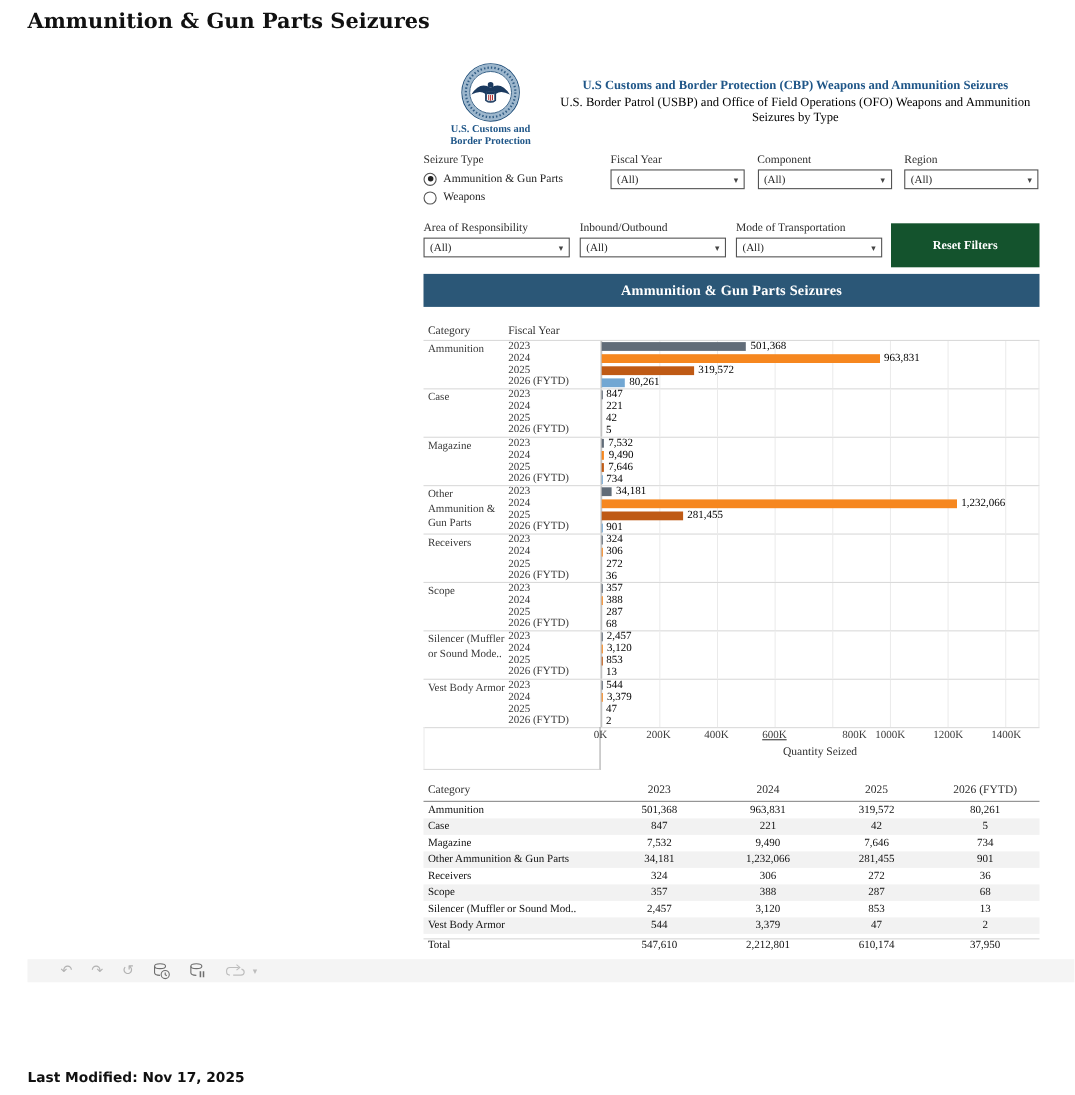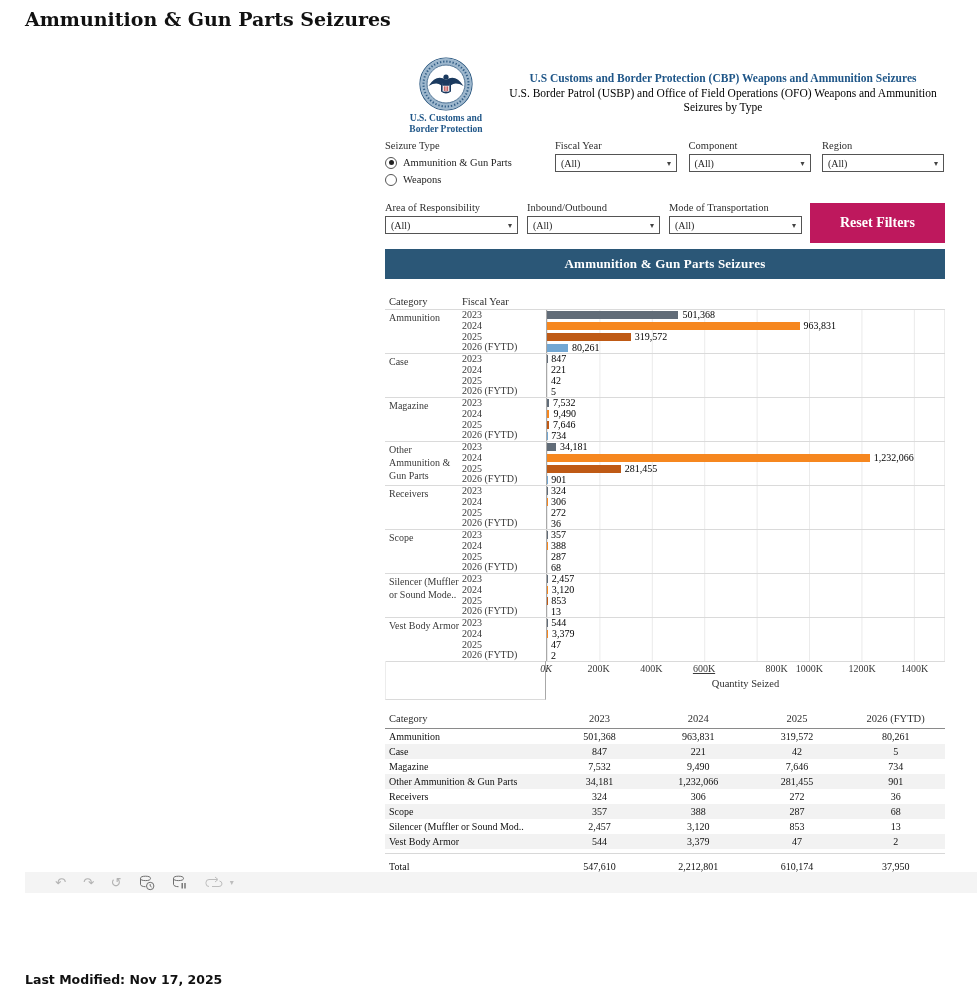"Reset Filters" .reset-btn { background: #be185d -> #14532d; font-size: 14px -> 11px }
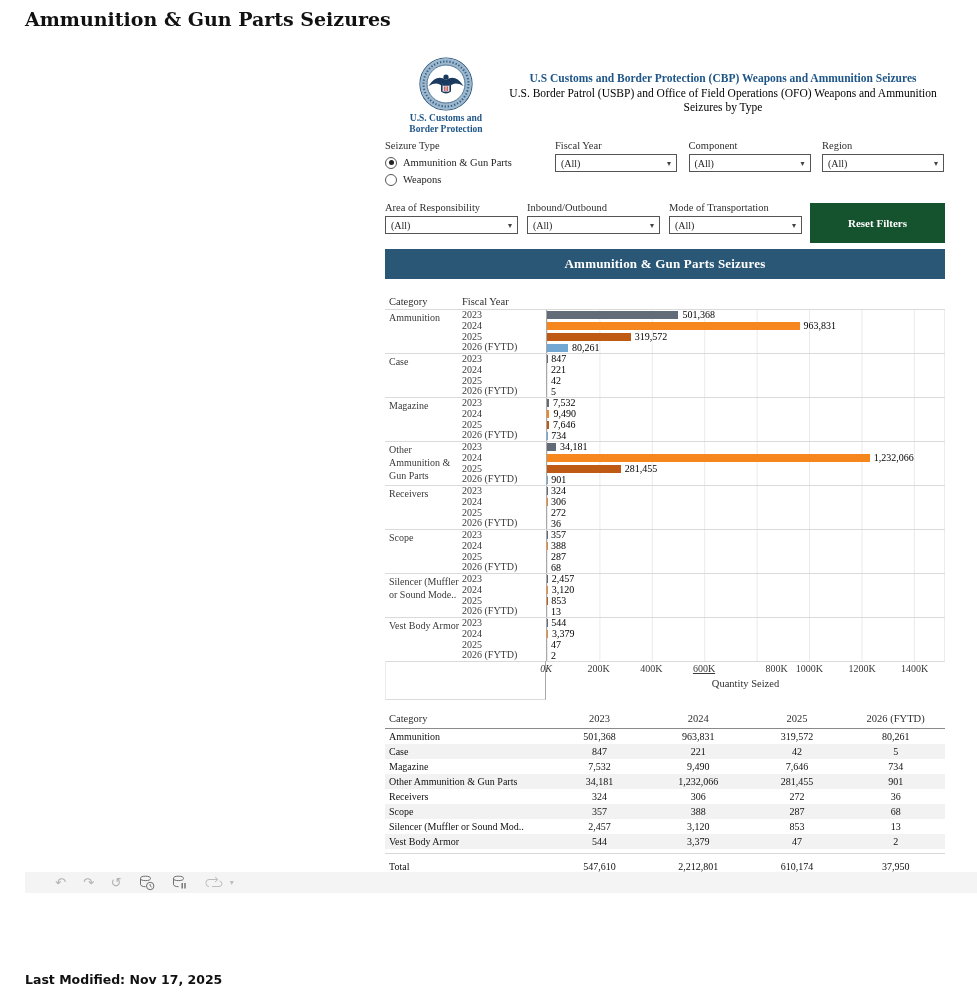"0K" span.x-tick { font-style: italic -> none }
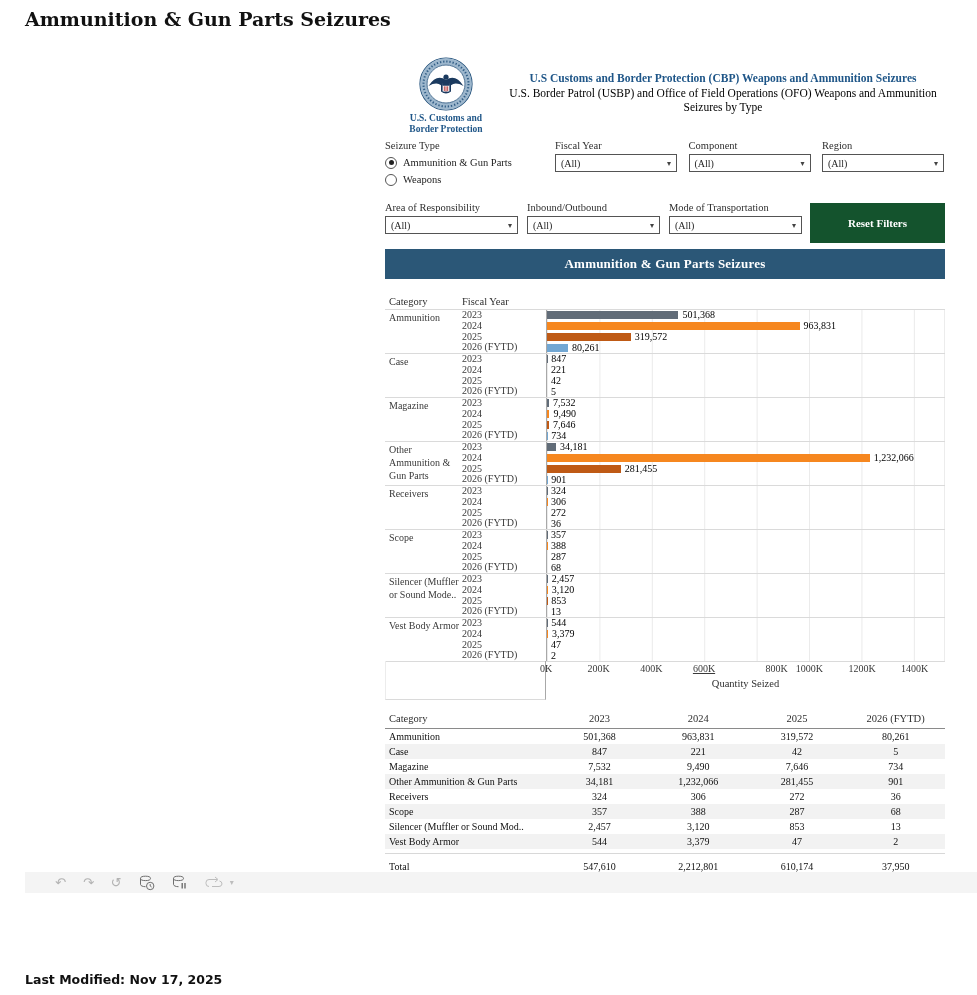"Total" .t-total { align-items: flex-end -> flex-start }
